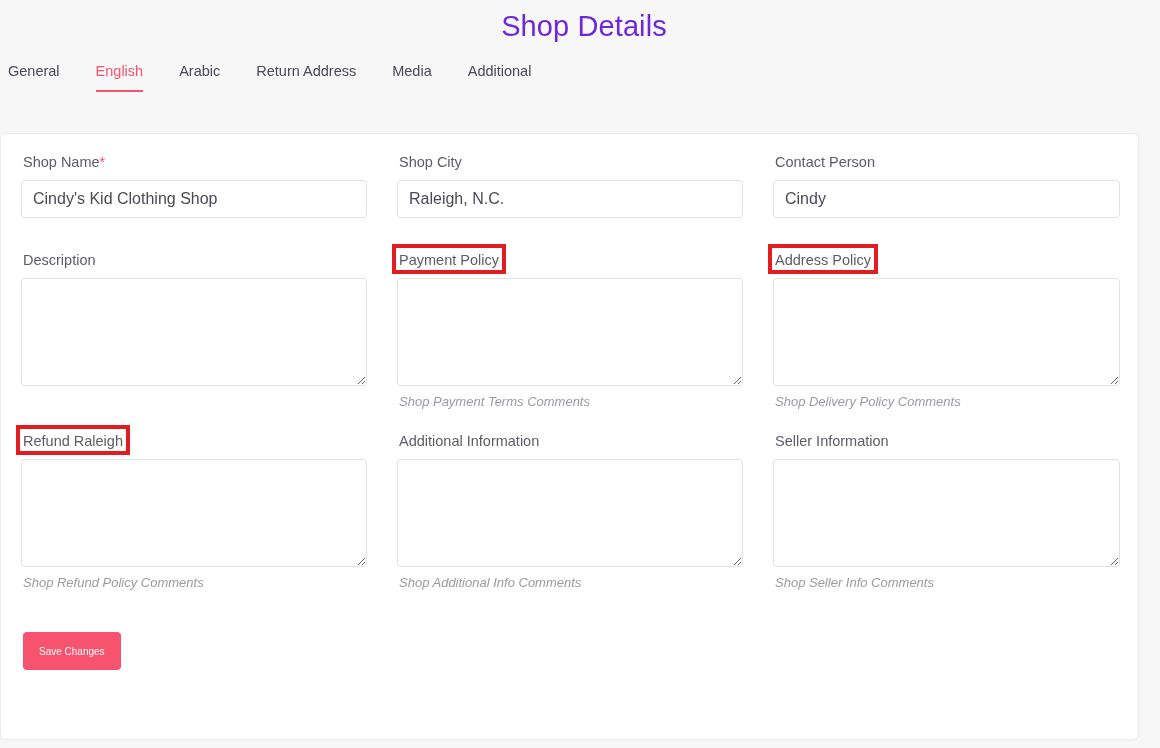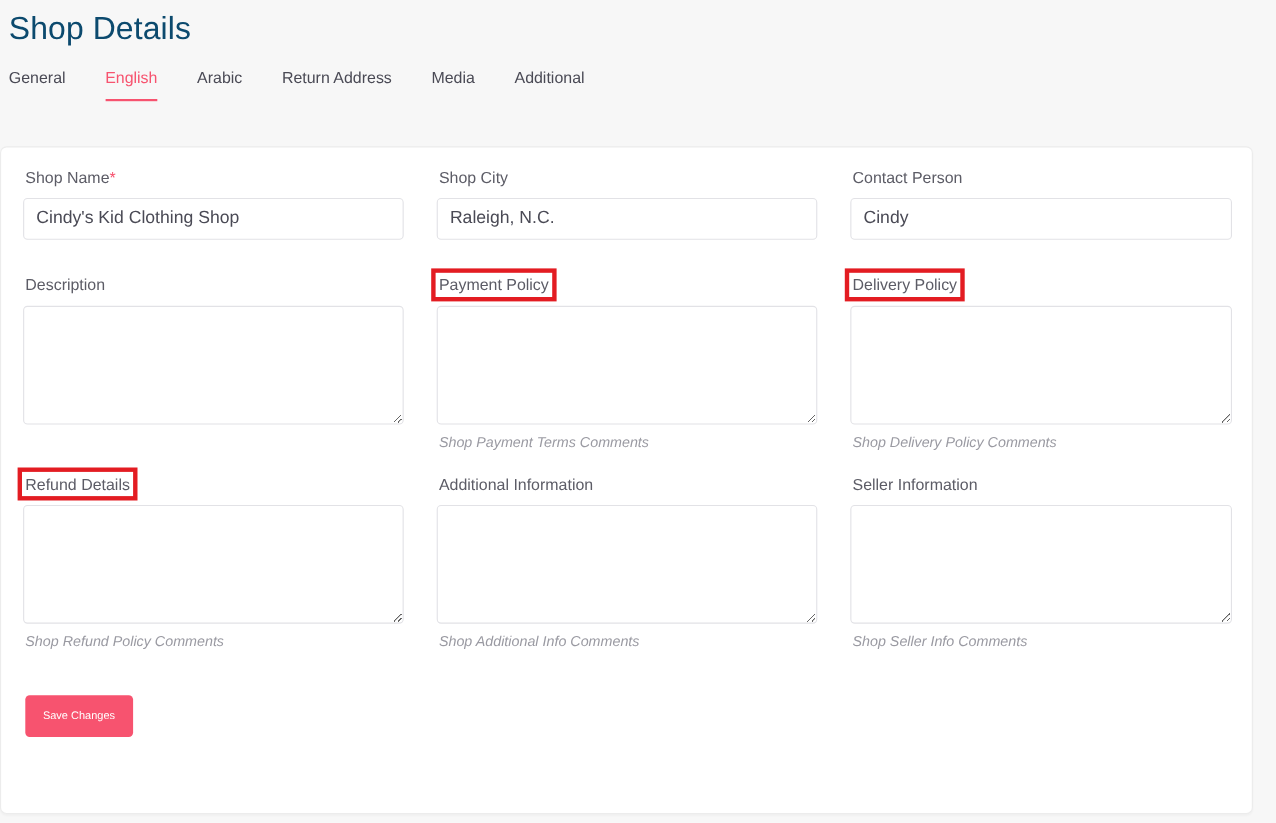"Shop Details" #page-title { color: #0c4a6e -> #6d28d9; text-align: none -> center }
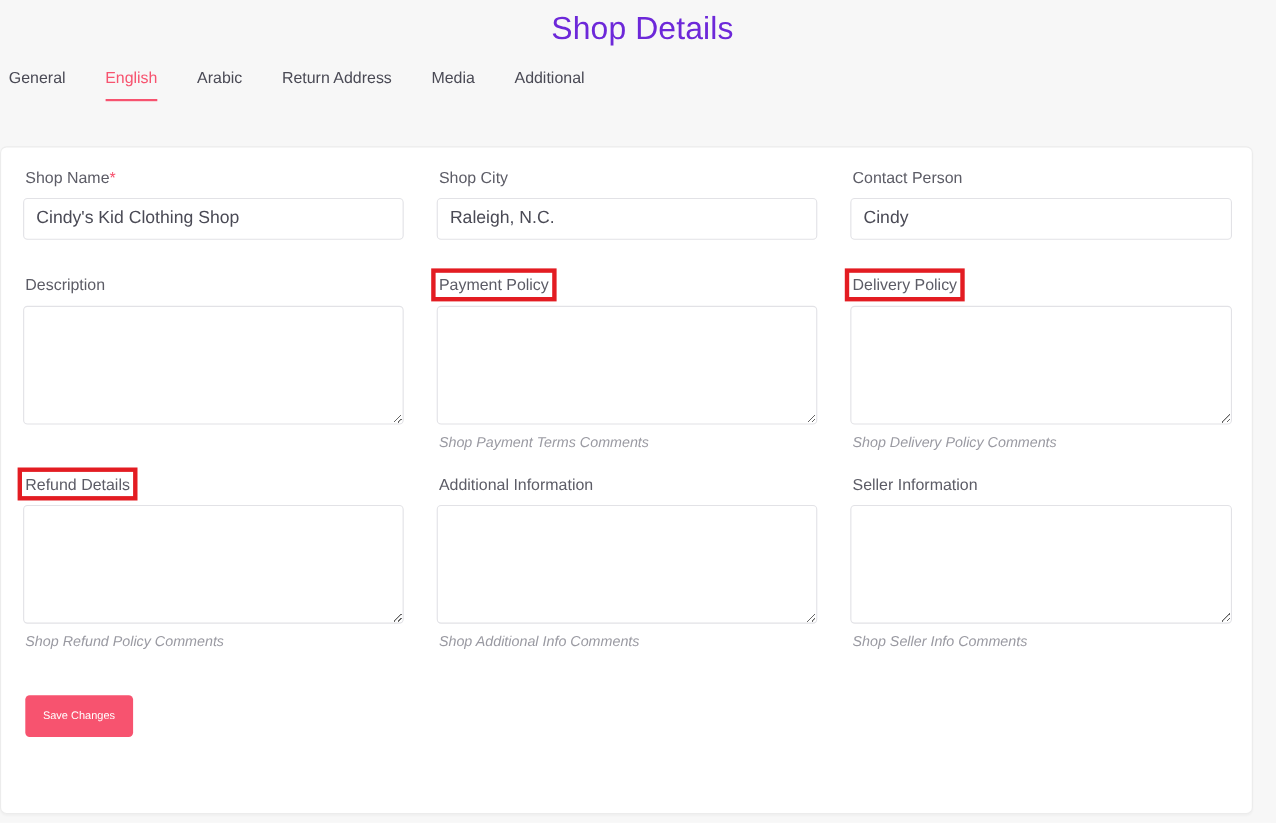"Delivery Policy" span { text: Delivery -> Address }
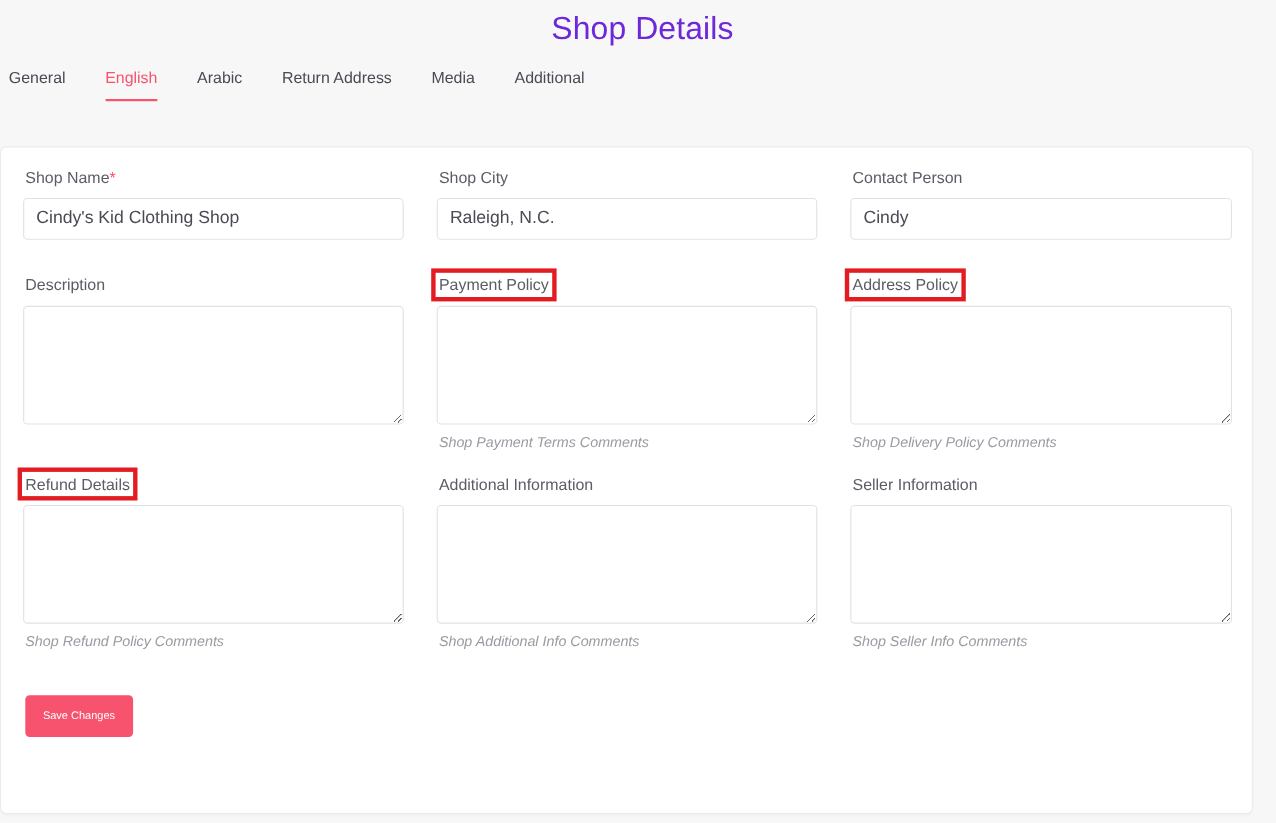"Refund Details" span { text: Details -> Raleigh }
